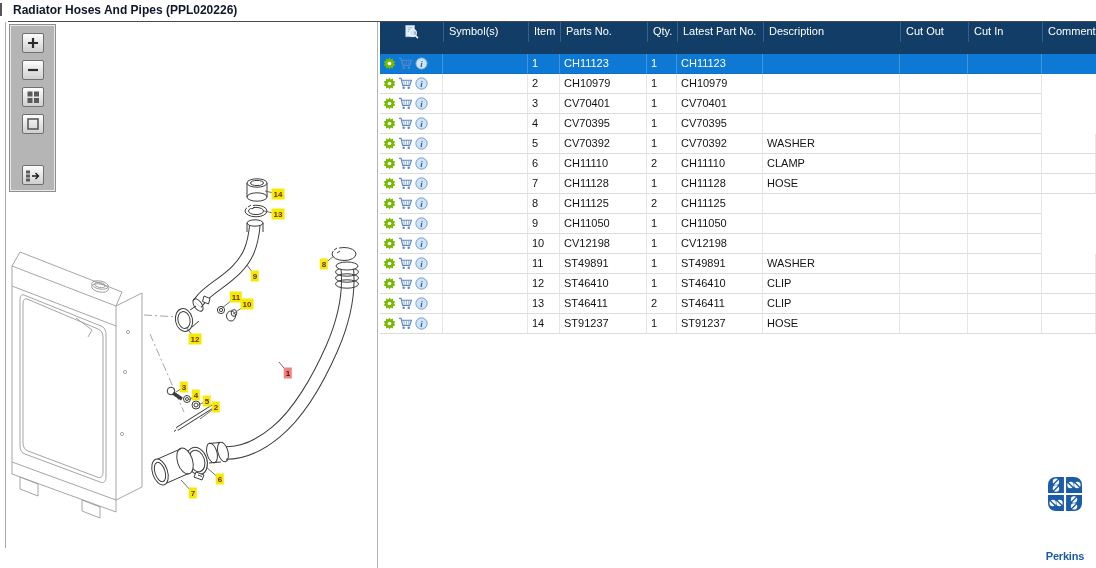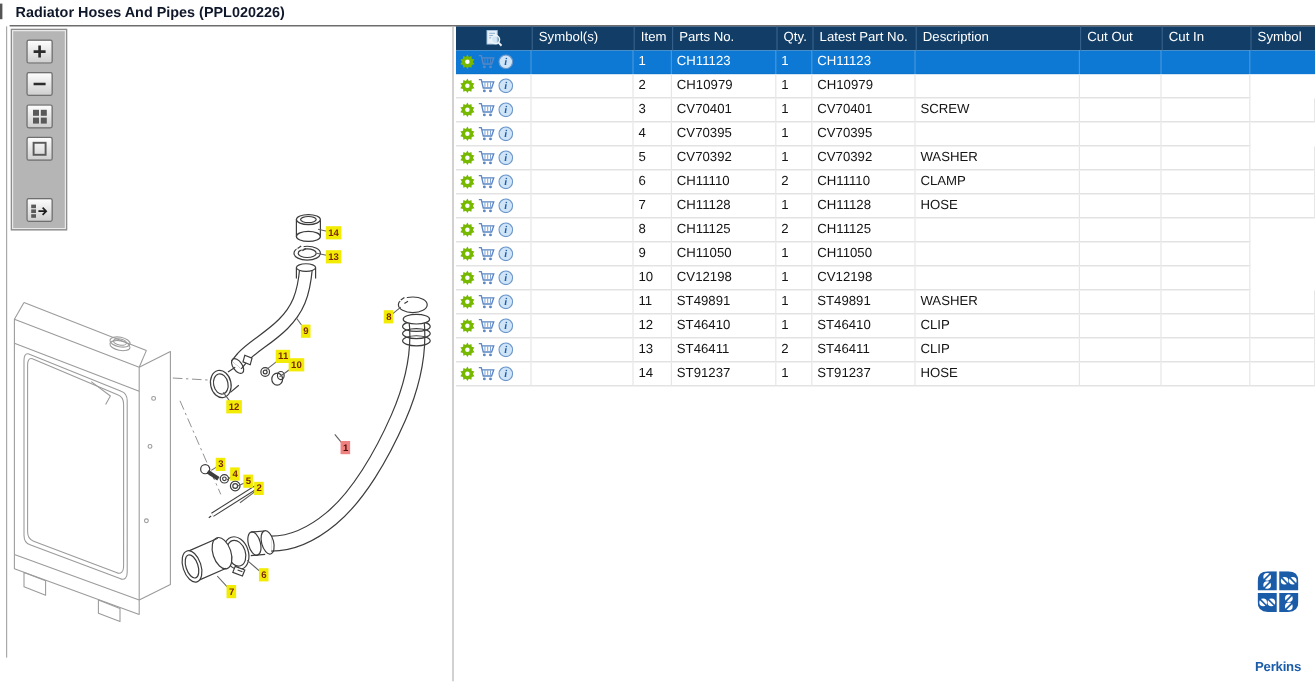"Symbol(s)" .thead { height: 20px -> 32px }
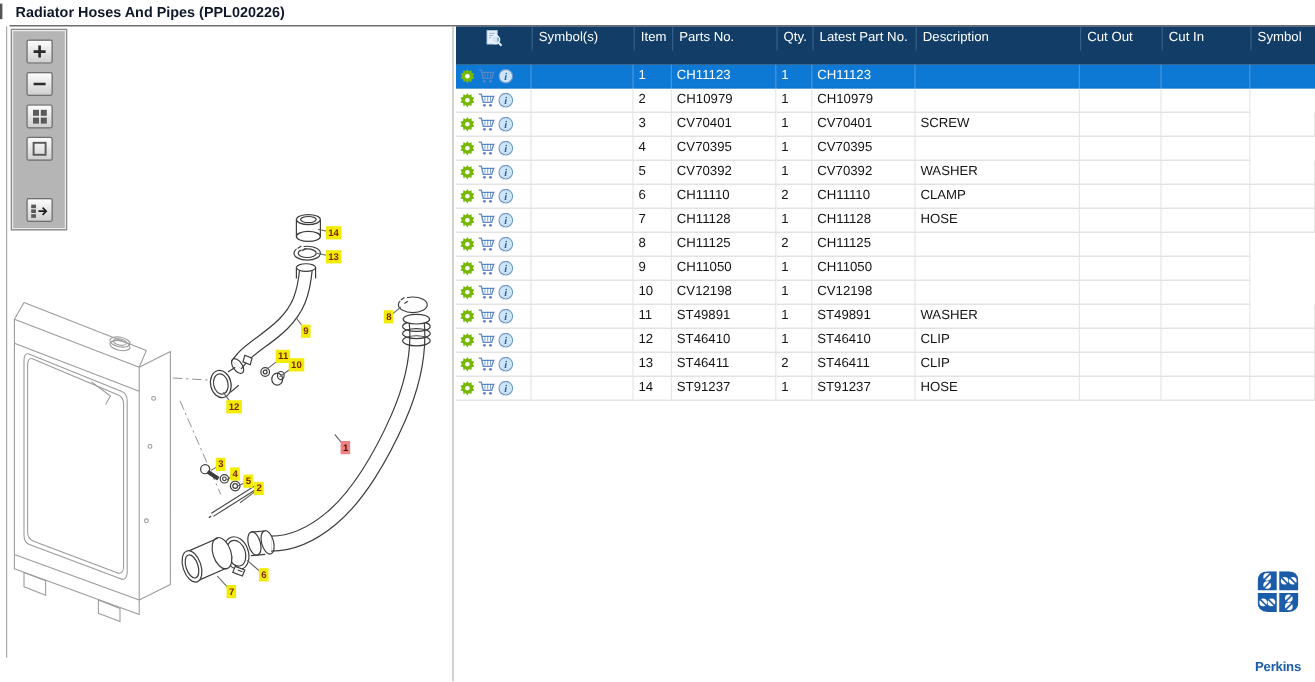"Symbol" div.hc { text: Symbol -> Comment }
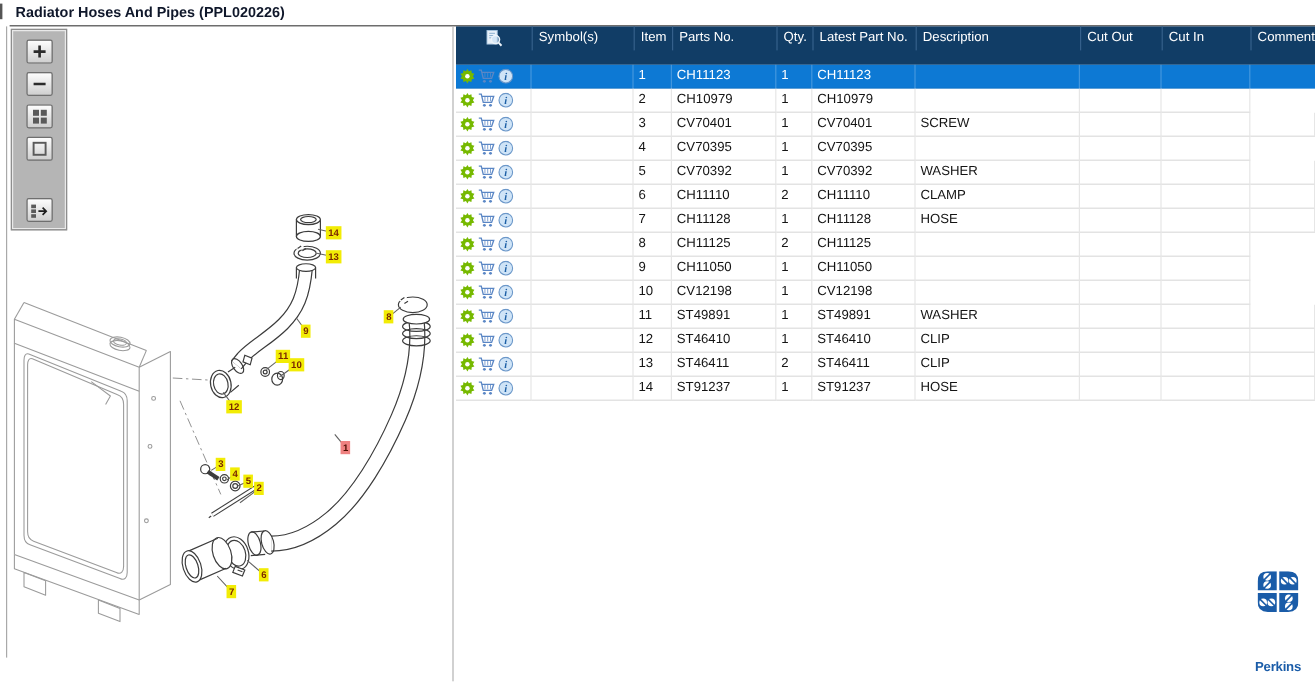"SCREW" div.c { html: <div>SCREW</div> -> none }
